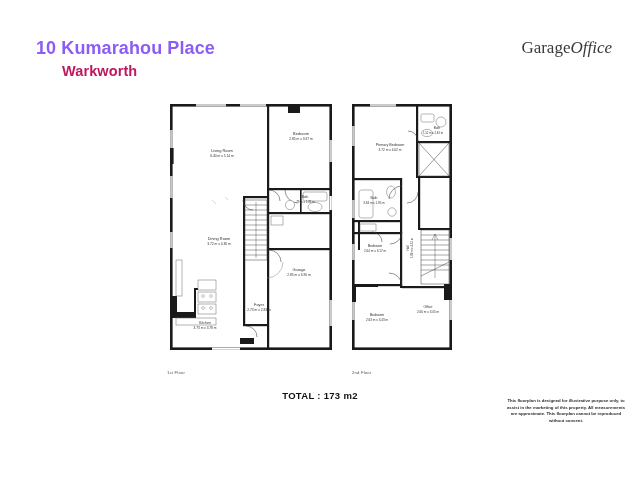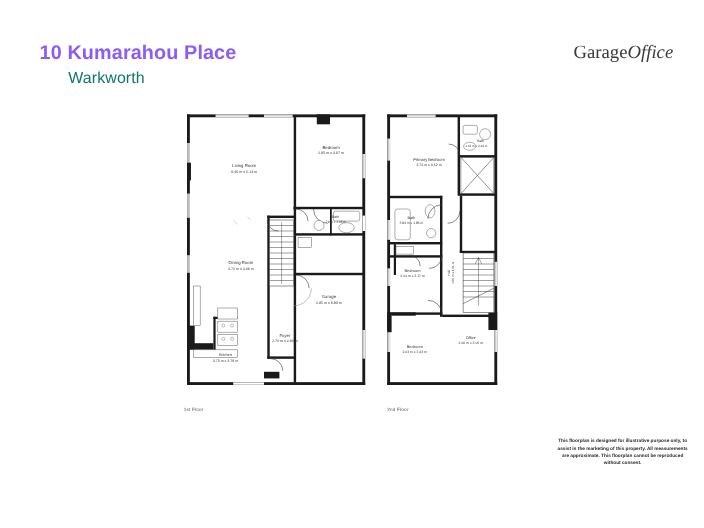"Warkworth" .title-line2 { color: #0f766e -> #be185d; font-weight: normal -> bold }
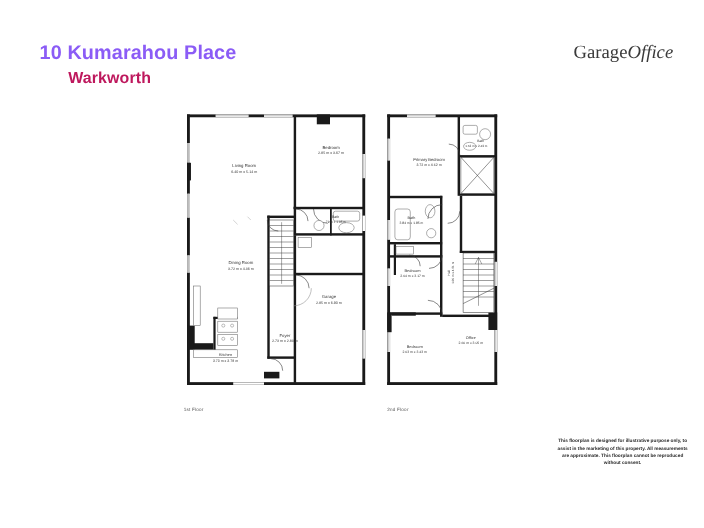"TOTAL : 173 m2" div.total { html: none -> <div>TOTAL : 173 m2</div> }
